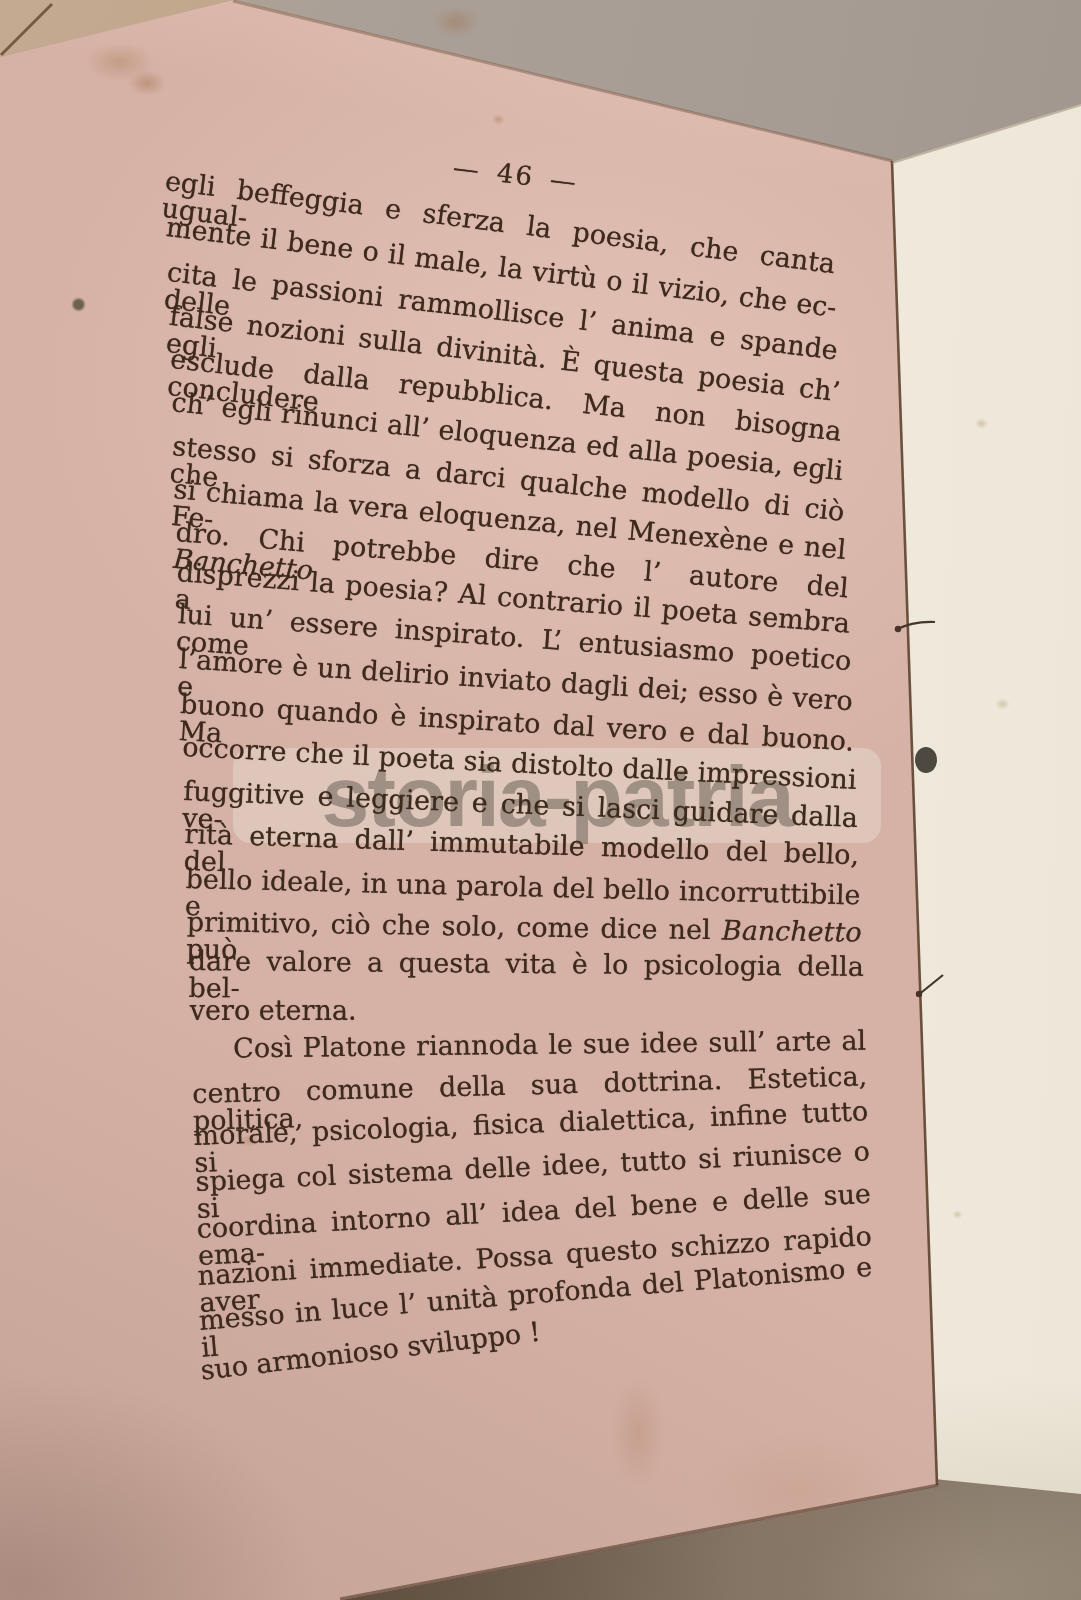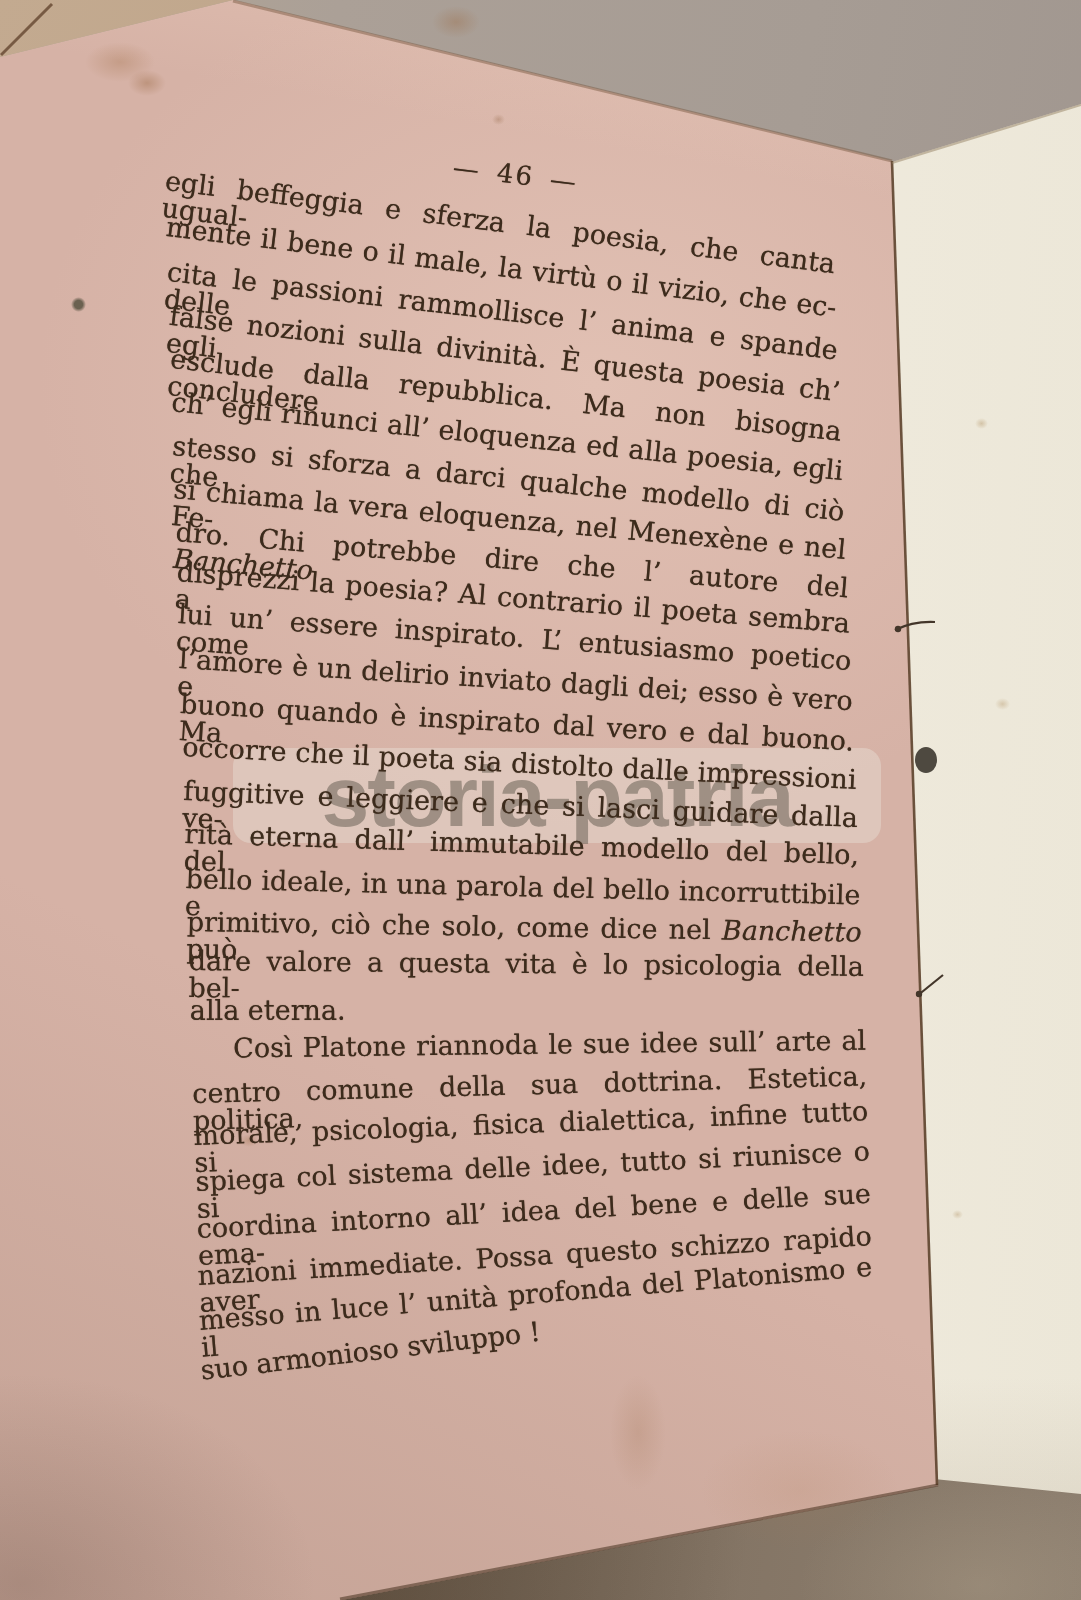"alla eterna." span { text: alla -> vero }
